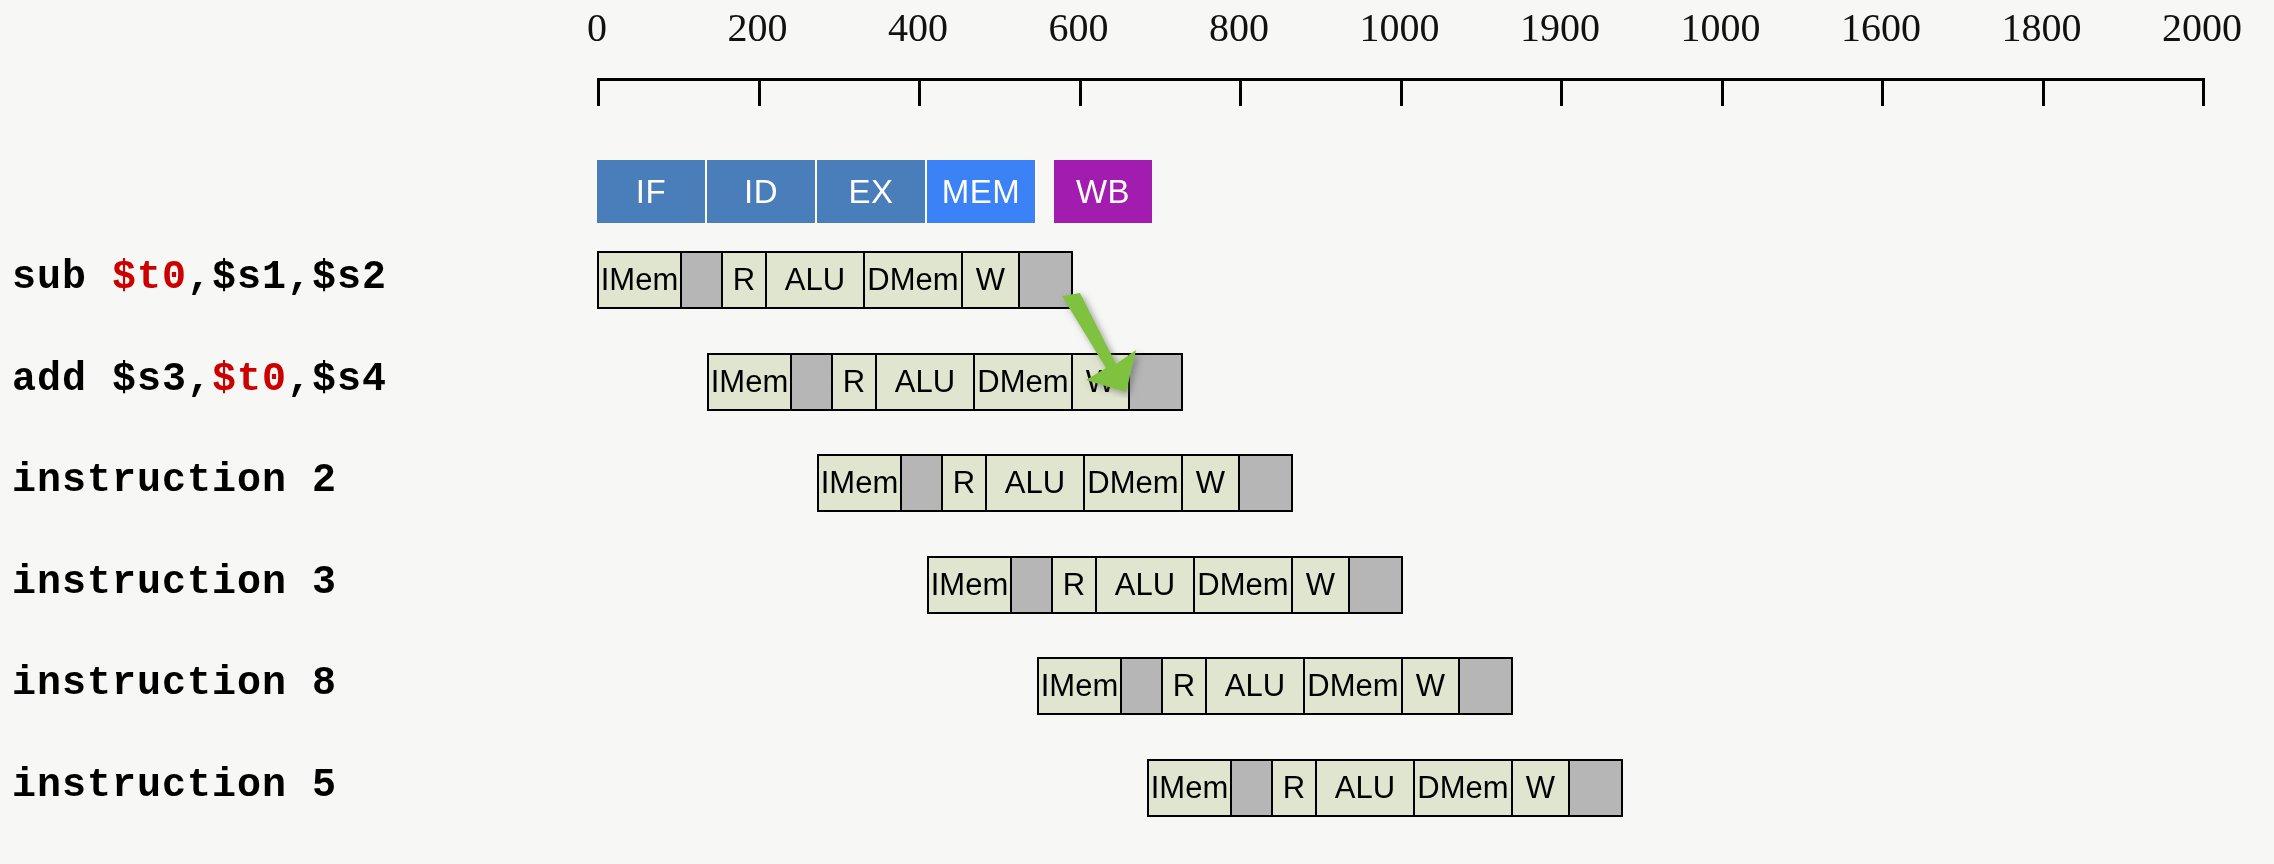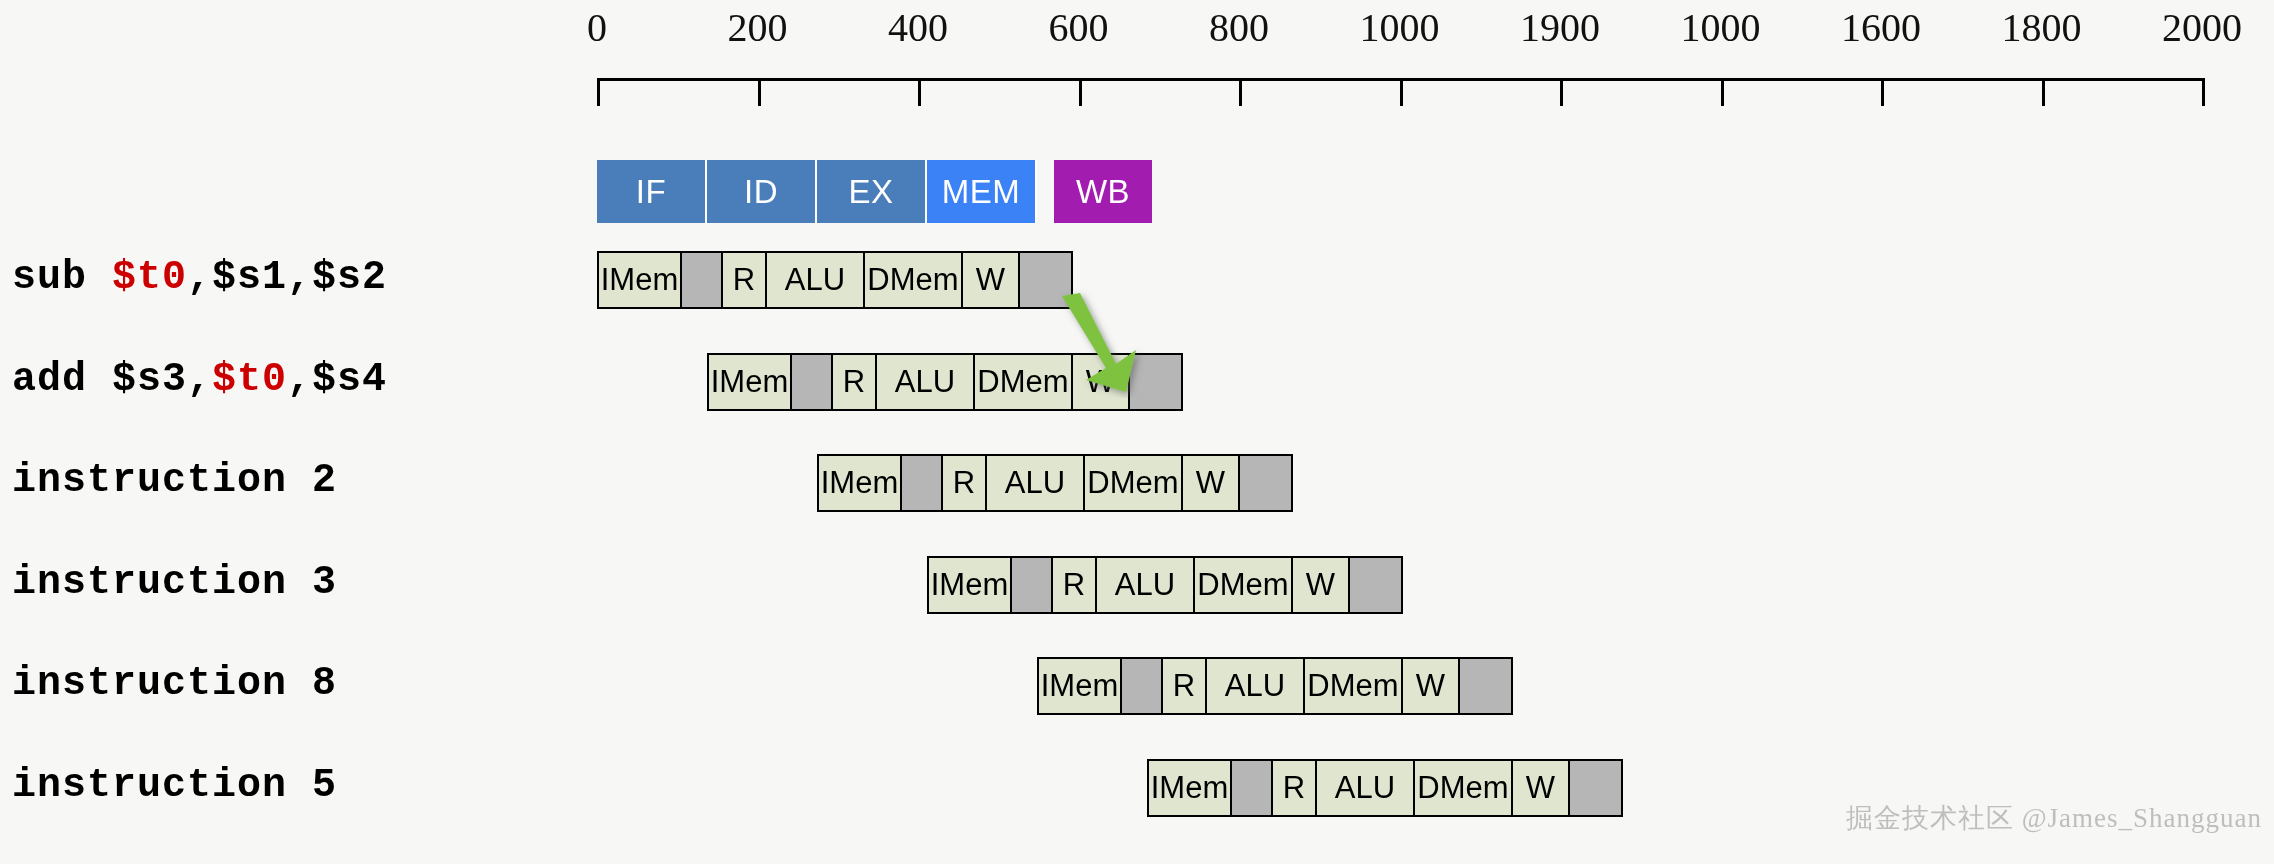"掘金技术社区 @James_Shangguan" div.watermark { html: <div>掘金技术社区 @James_Shangguan</div> -> none }
